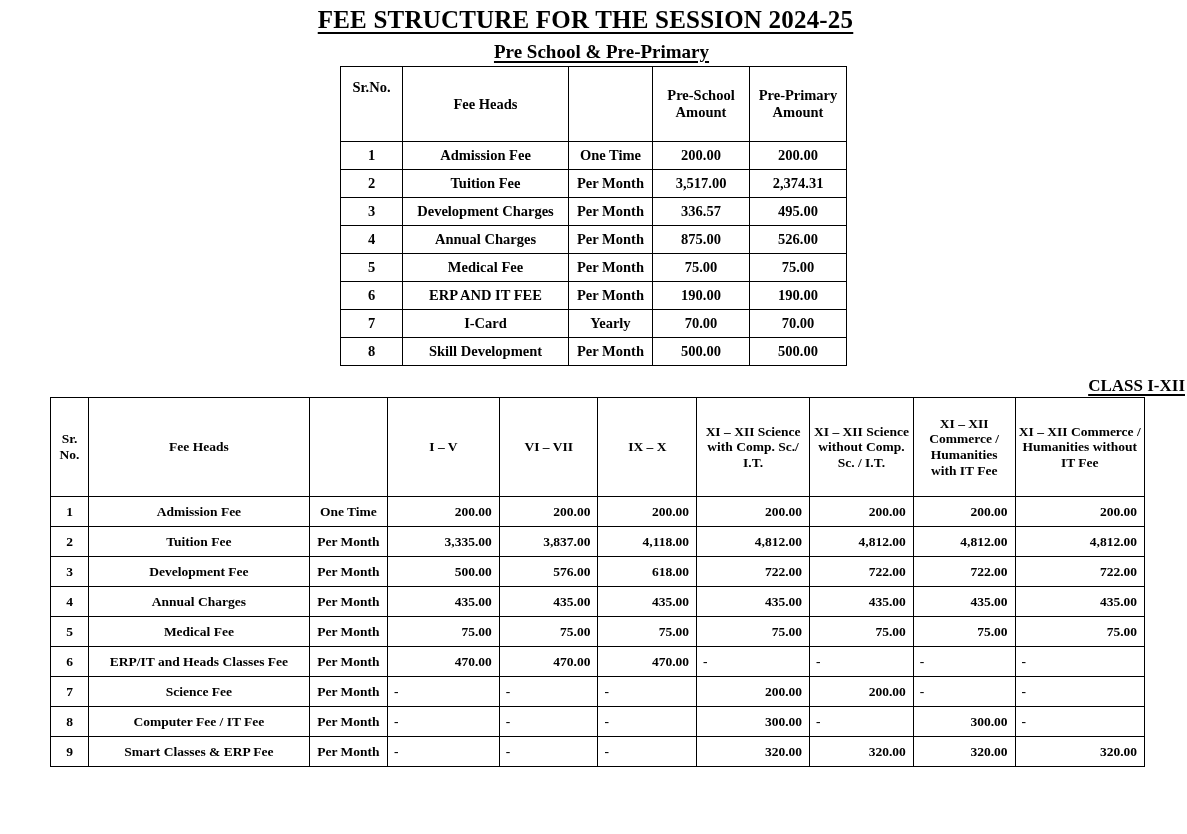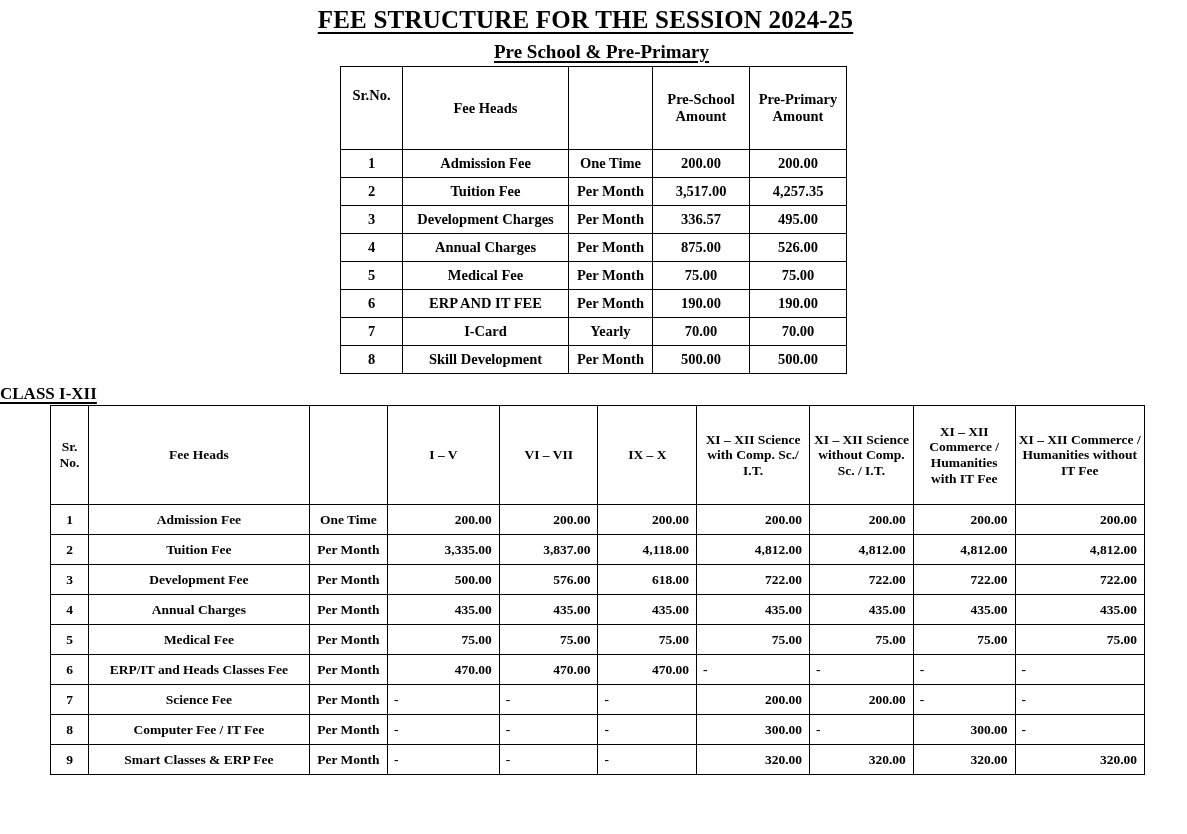"Sr.No." .t1 th.srno-cell { padding-top: 20px -> 12px }
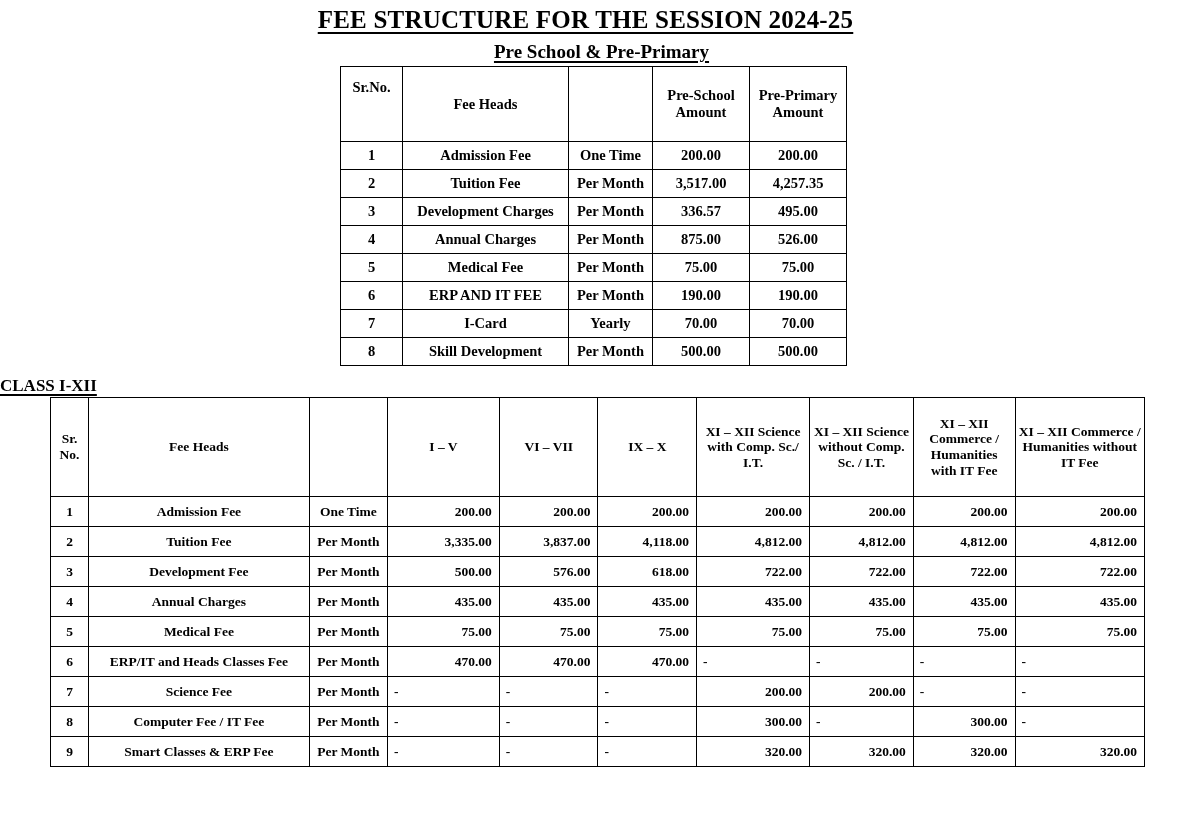"4,257.35" td { text: 4,257.35 -> 2,374.31 }
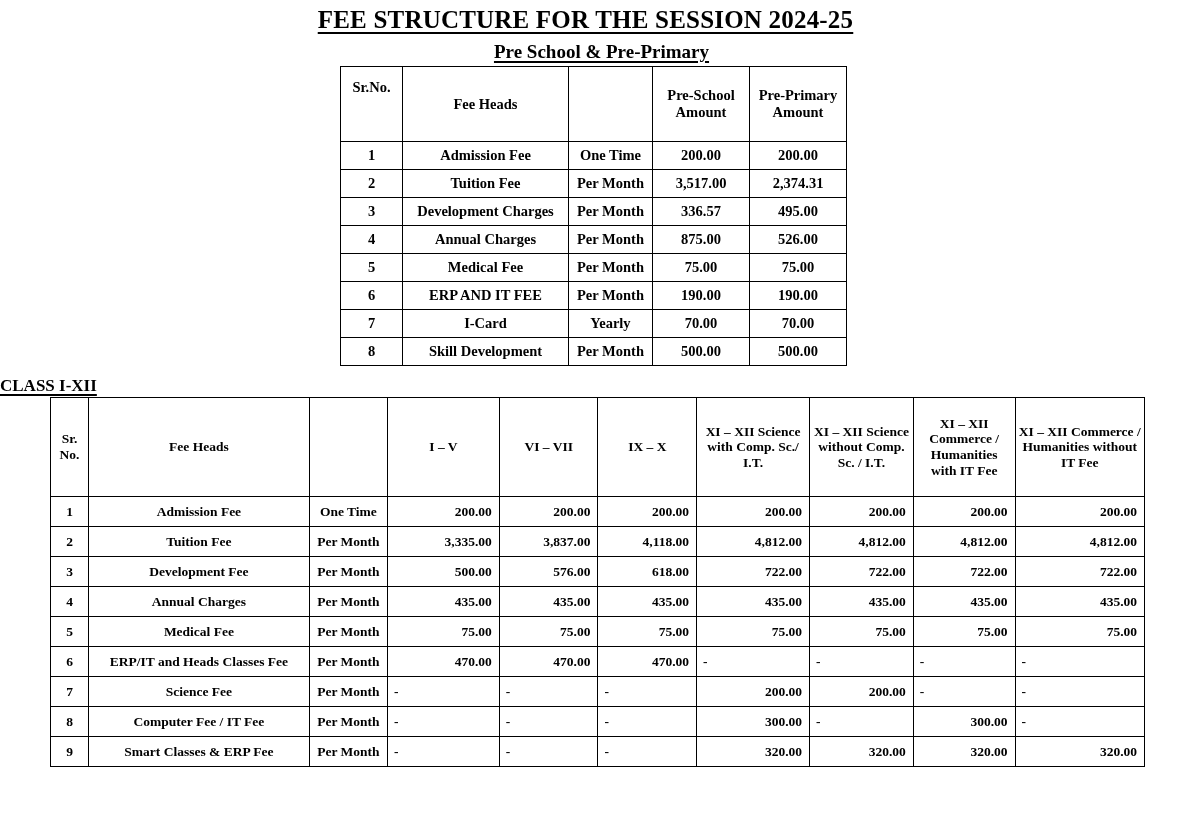"CLASS I-XII" .section-title-2 { text-align: left -> right }
